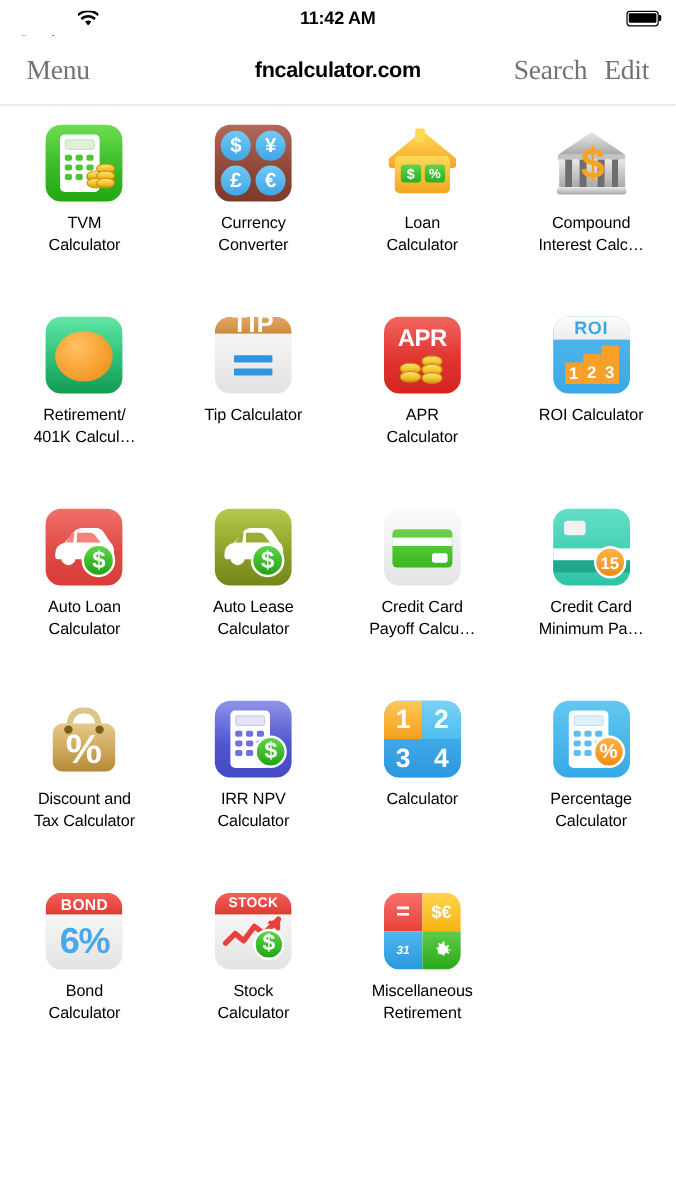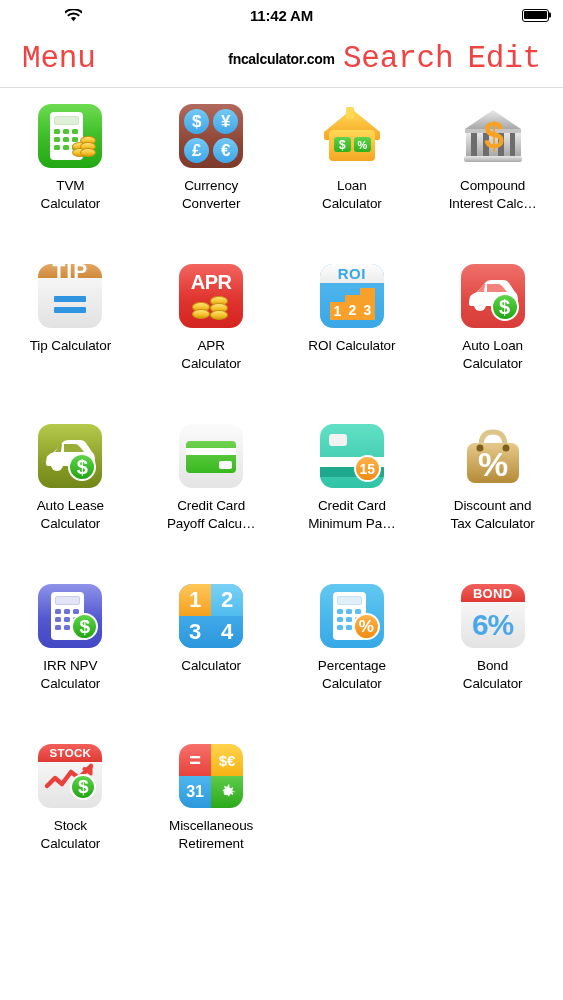"Menu" .nav-btn { color: #ef4444 -> #737373; font-family: Liberation Mono, monospace -> Liberation Serif, serif; font-size: 31px -> 23px }
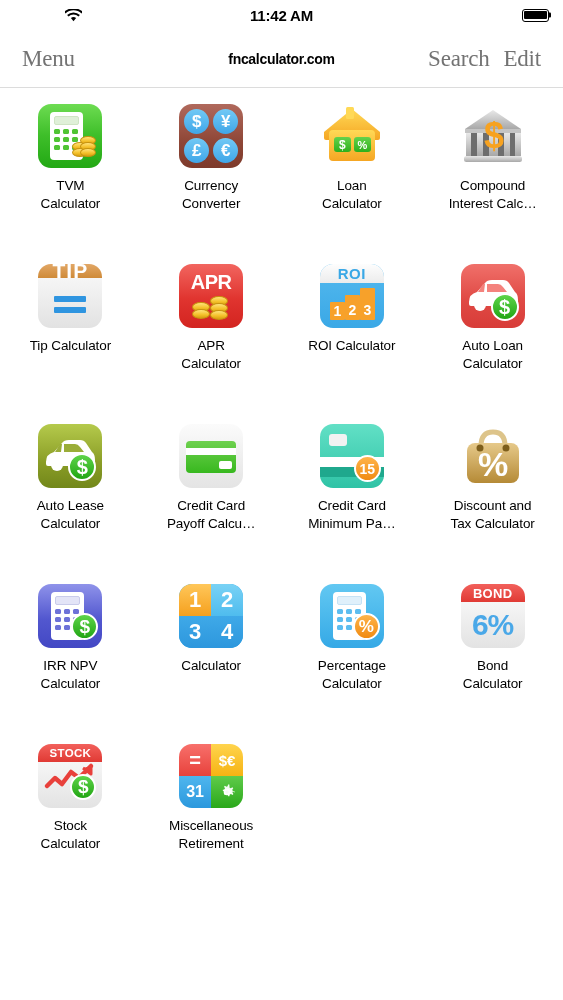"fncalculator.com" .nav-title { font-size: 14px -> 18px }
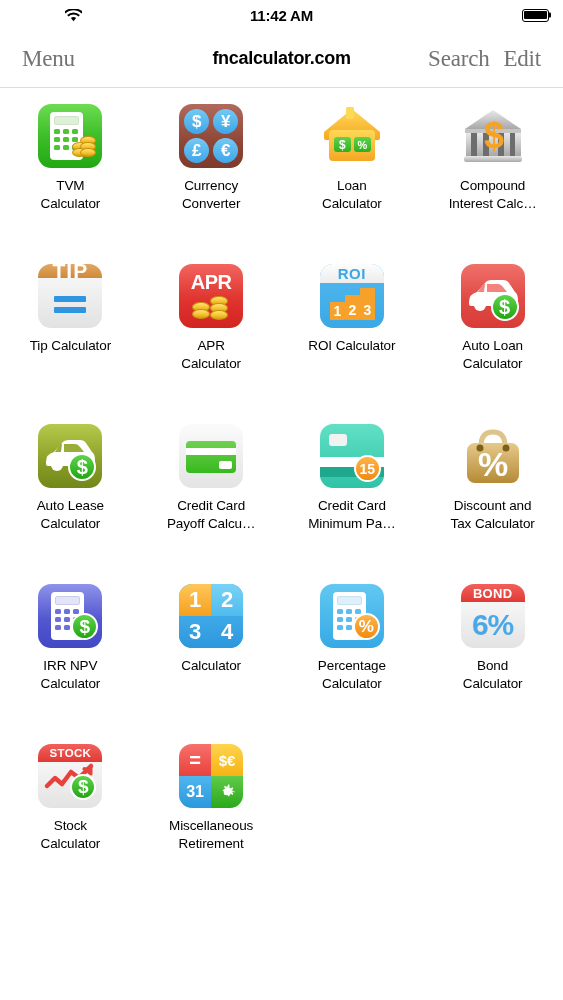"Retirement/" div.cell { html: none -> <div> <div> <div> <div></div> </div> </div> <div>Retirement/ 401K Calcul…</div> </div> }
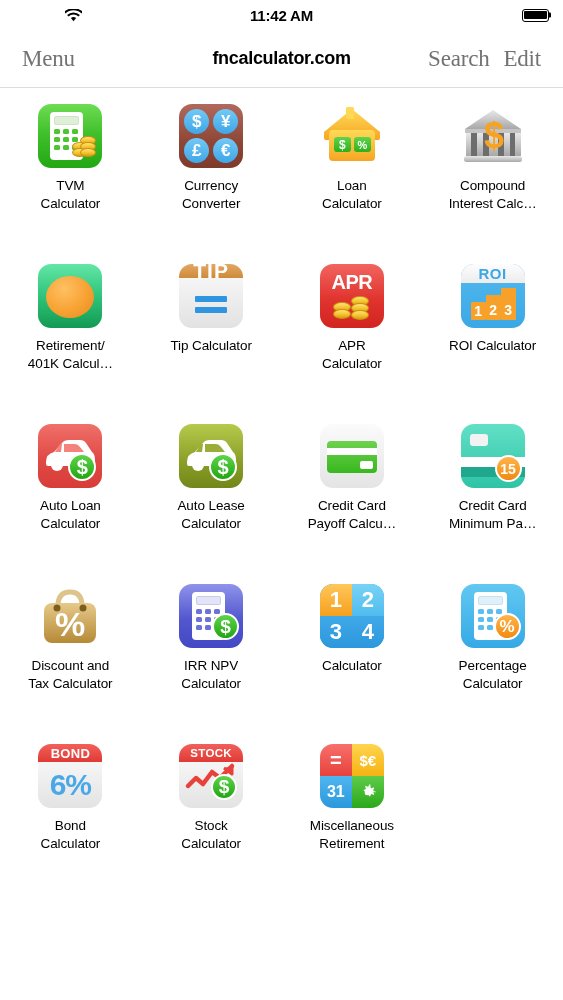"31" div.quad { font-size: 16px -> 10px; font-style: none -> italic }
